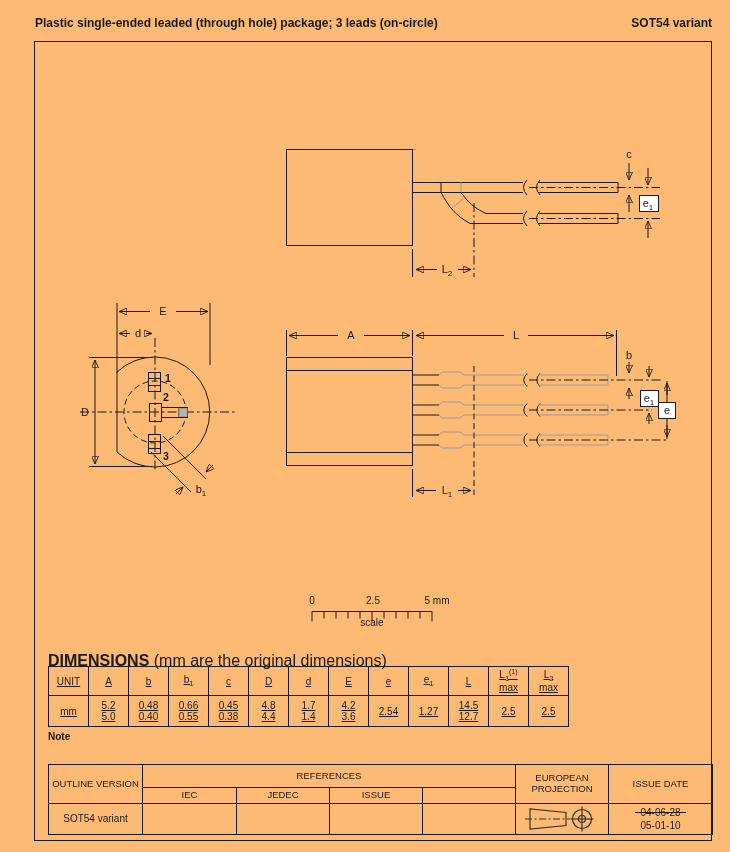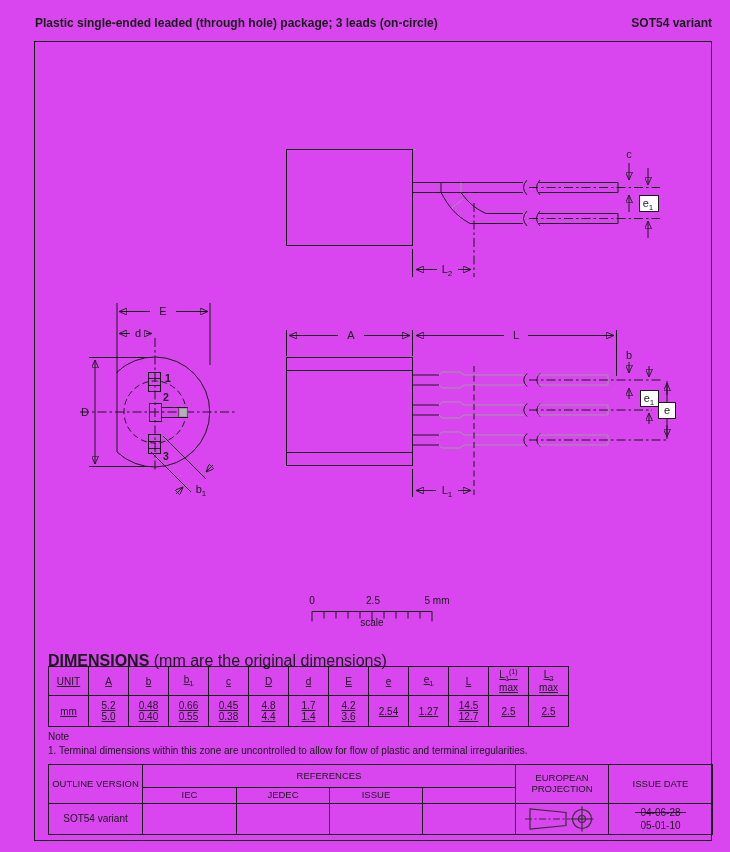"Plastic single-ended leaded (through" .page { background: #d946ef -> #fdba74 }
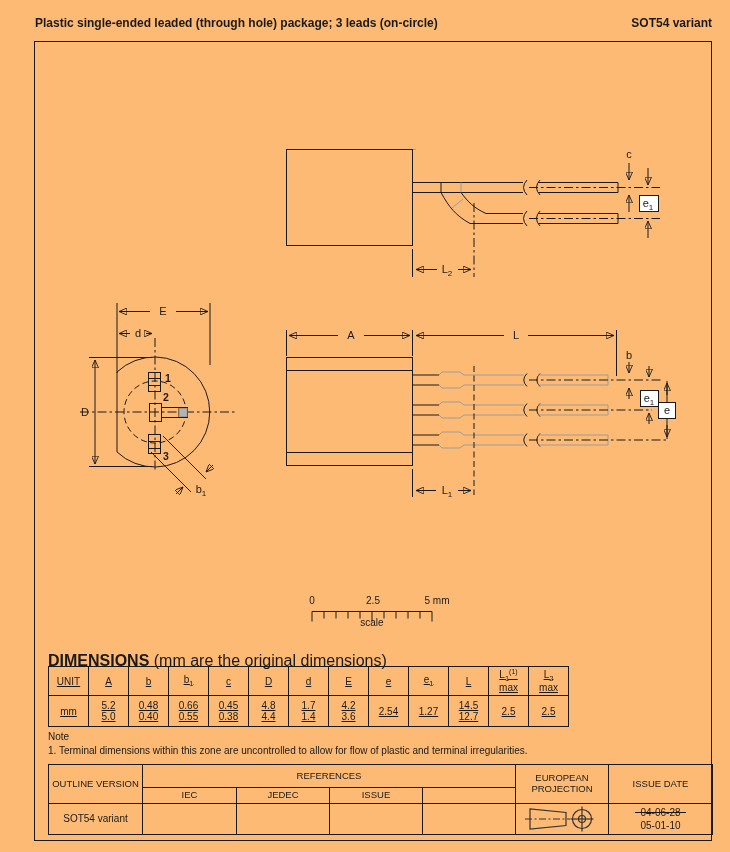"Note" .noteh { font-weight: normal -> bold }
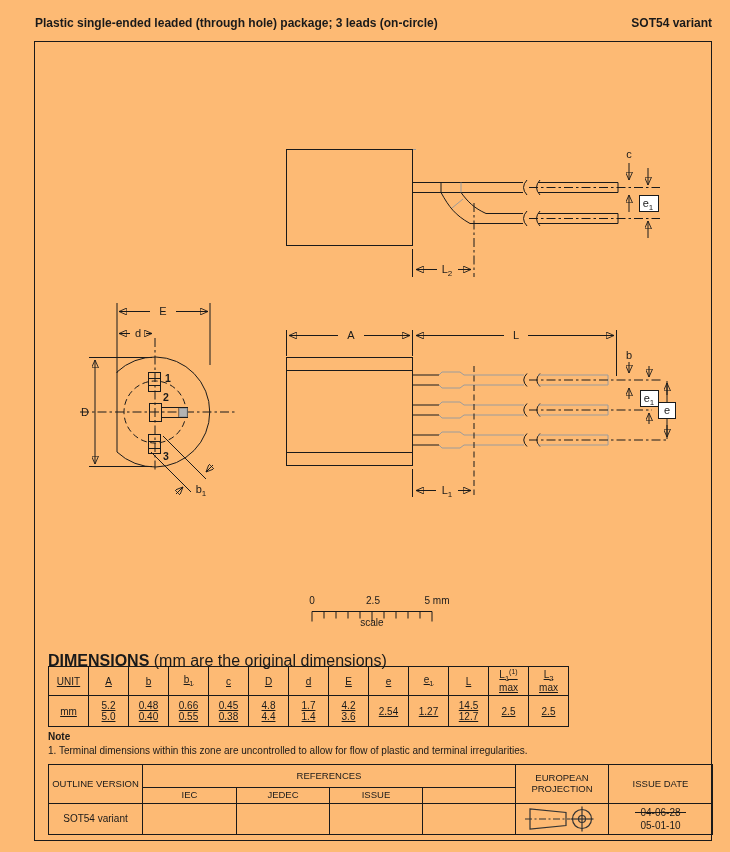"1. Terminal dimensions within this" div.notei { html: <div>1. Terminal dimensions within this zone are uncontrolled to allow for flow of plastic and terminal irregularities.</div> -> none }
